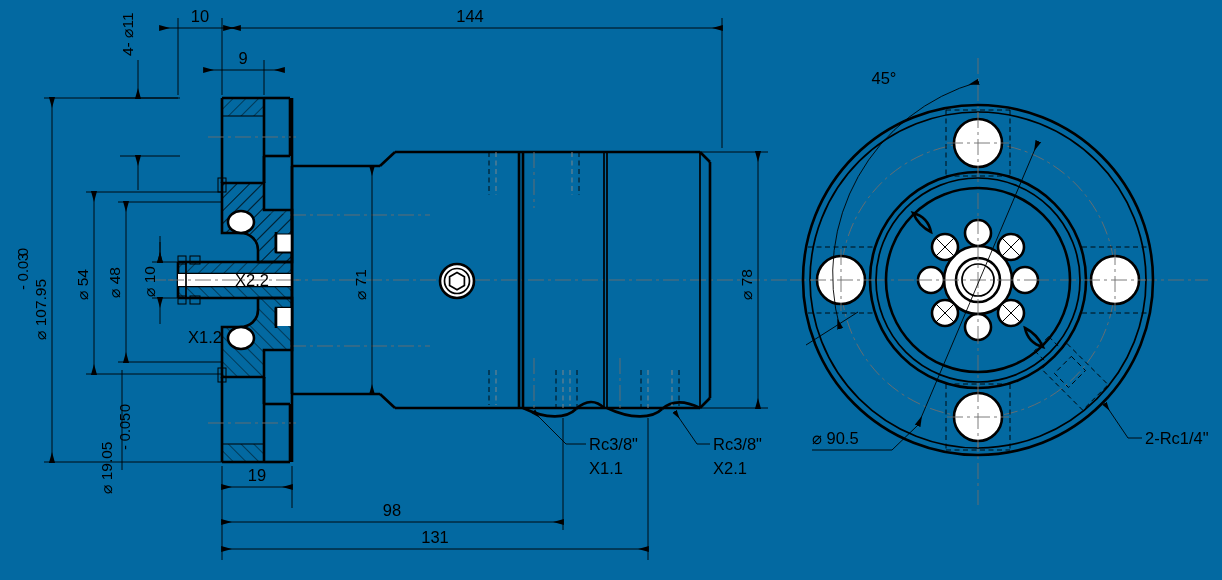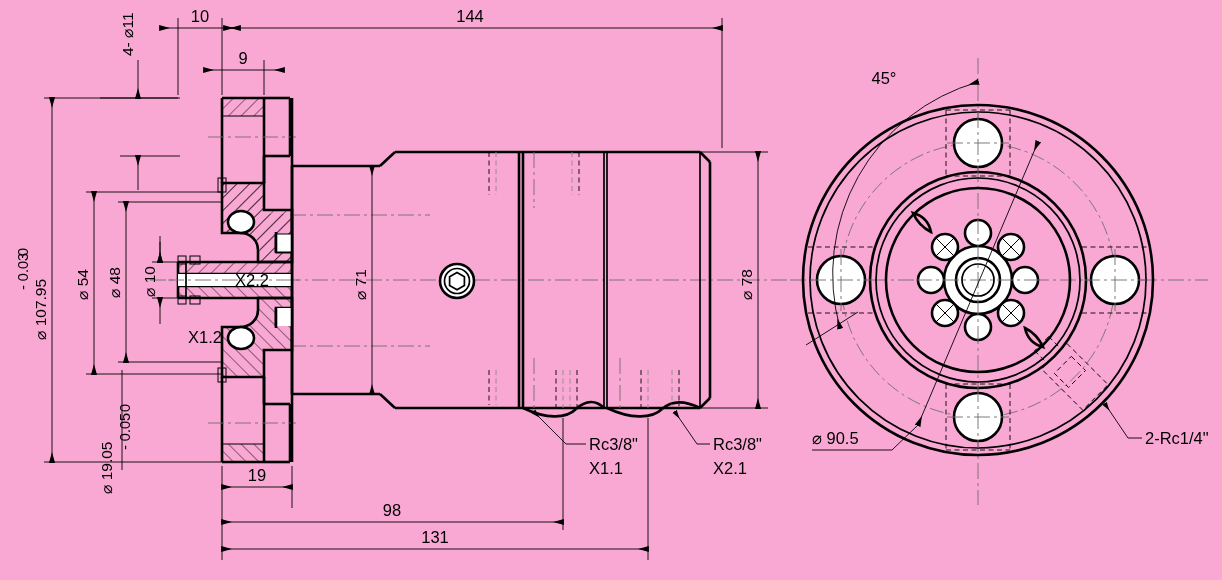"10" #root { background: #f9a8d4 -> #0369a1 }
